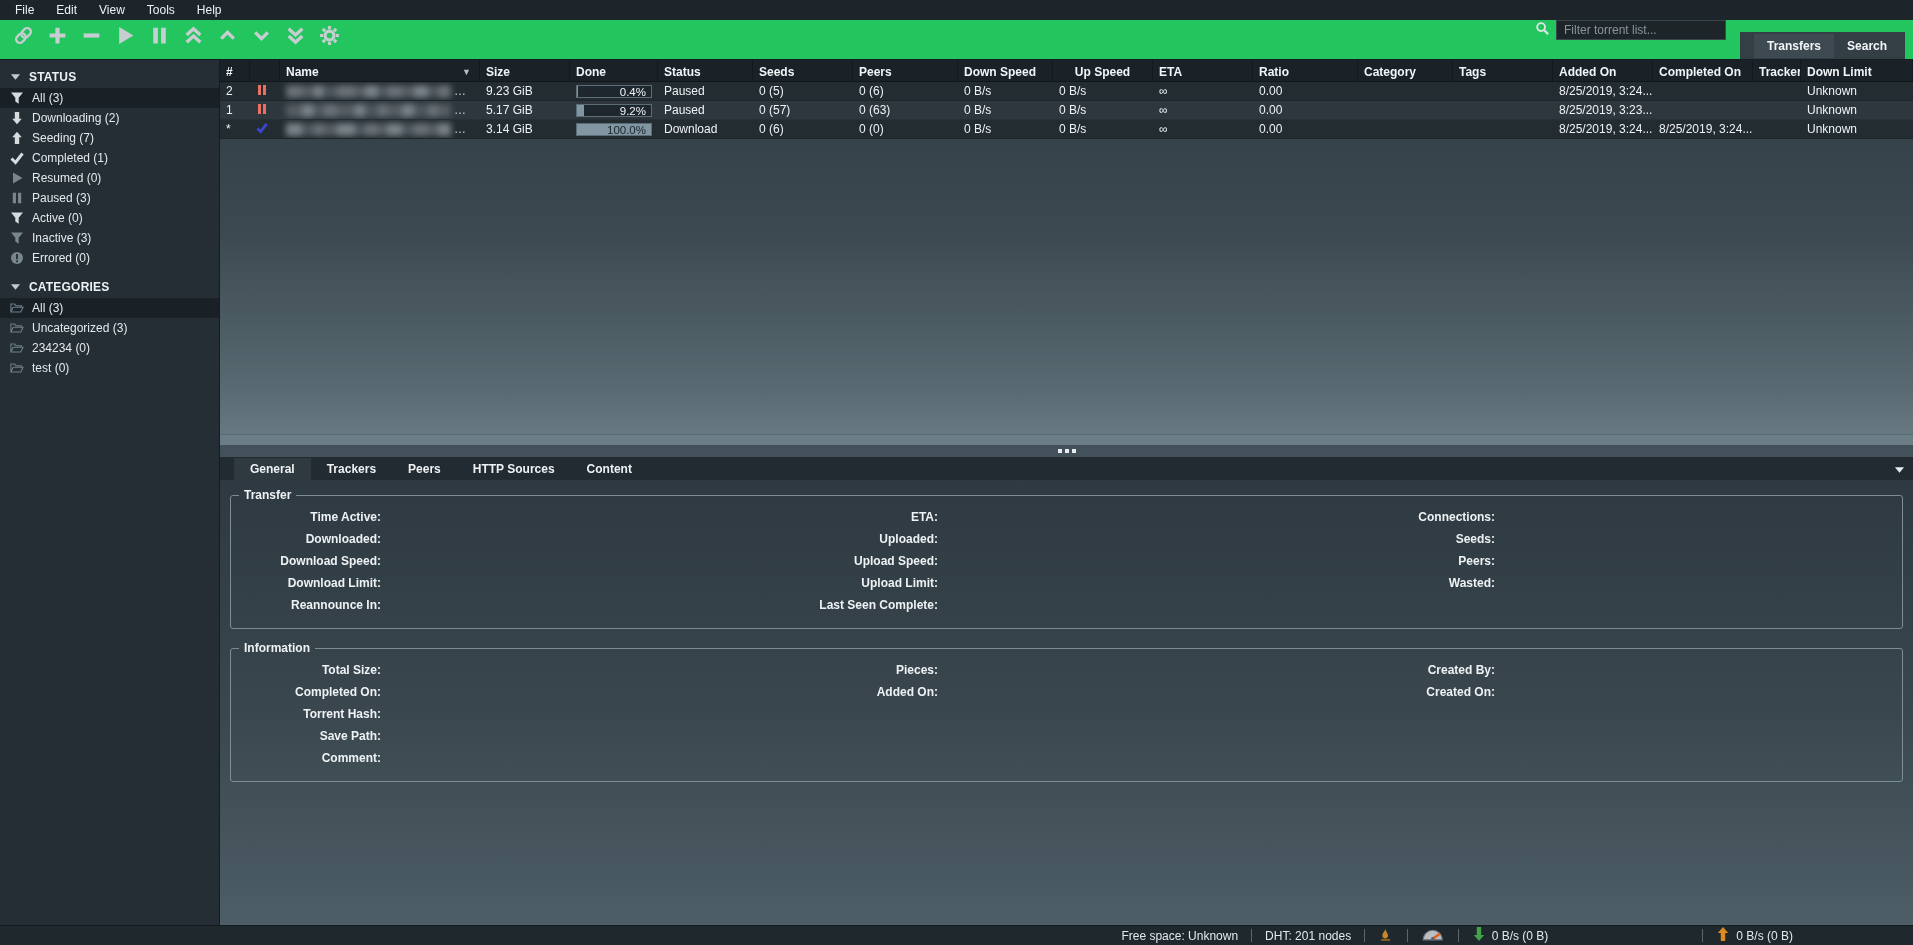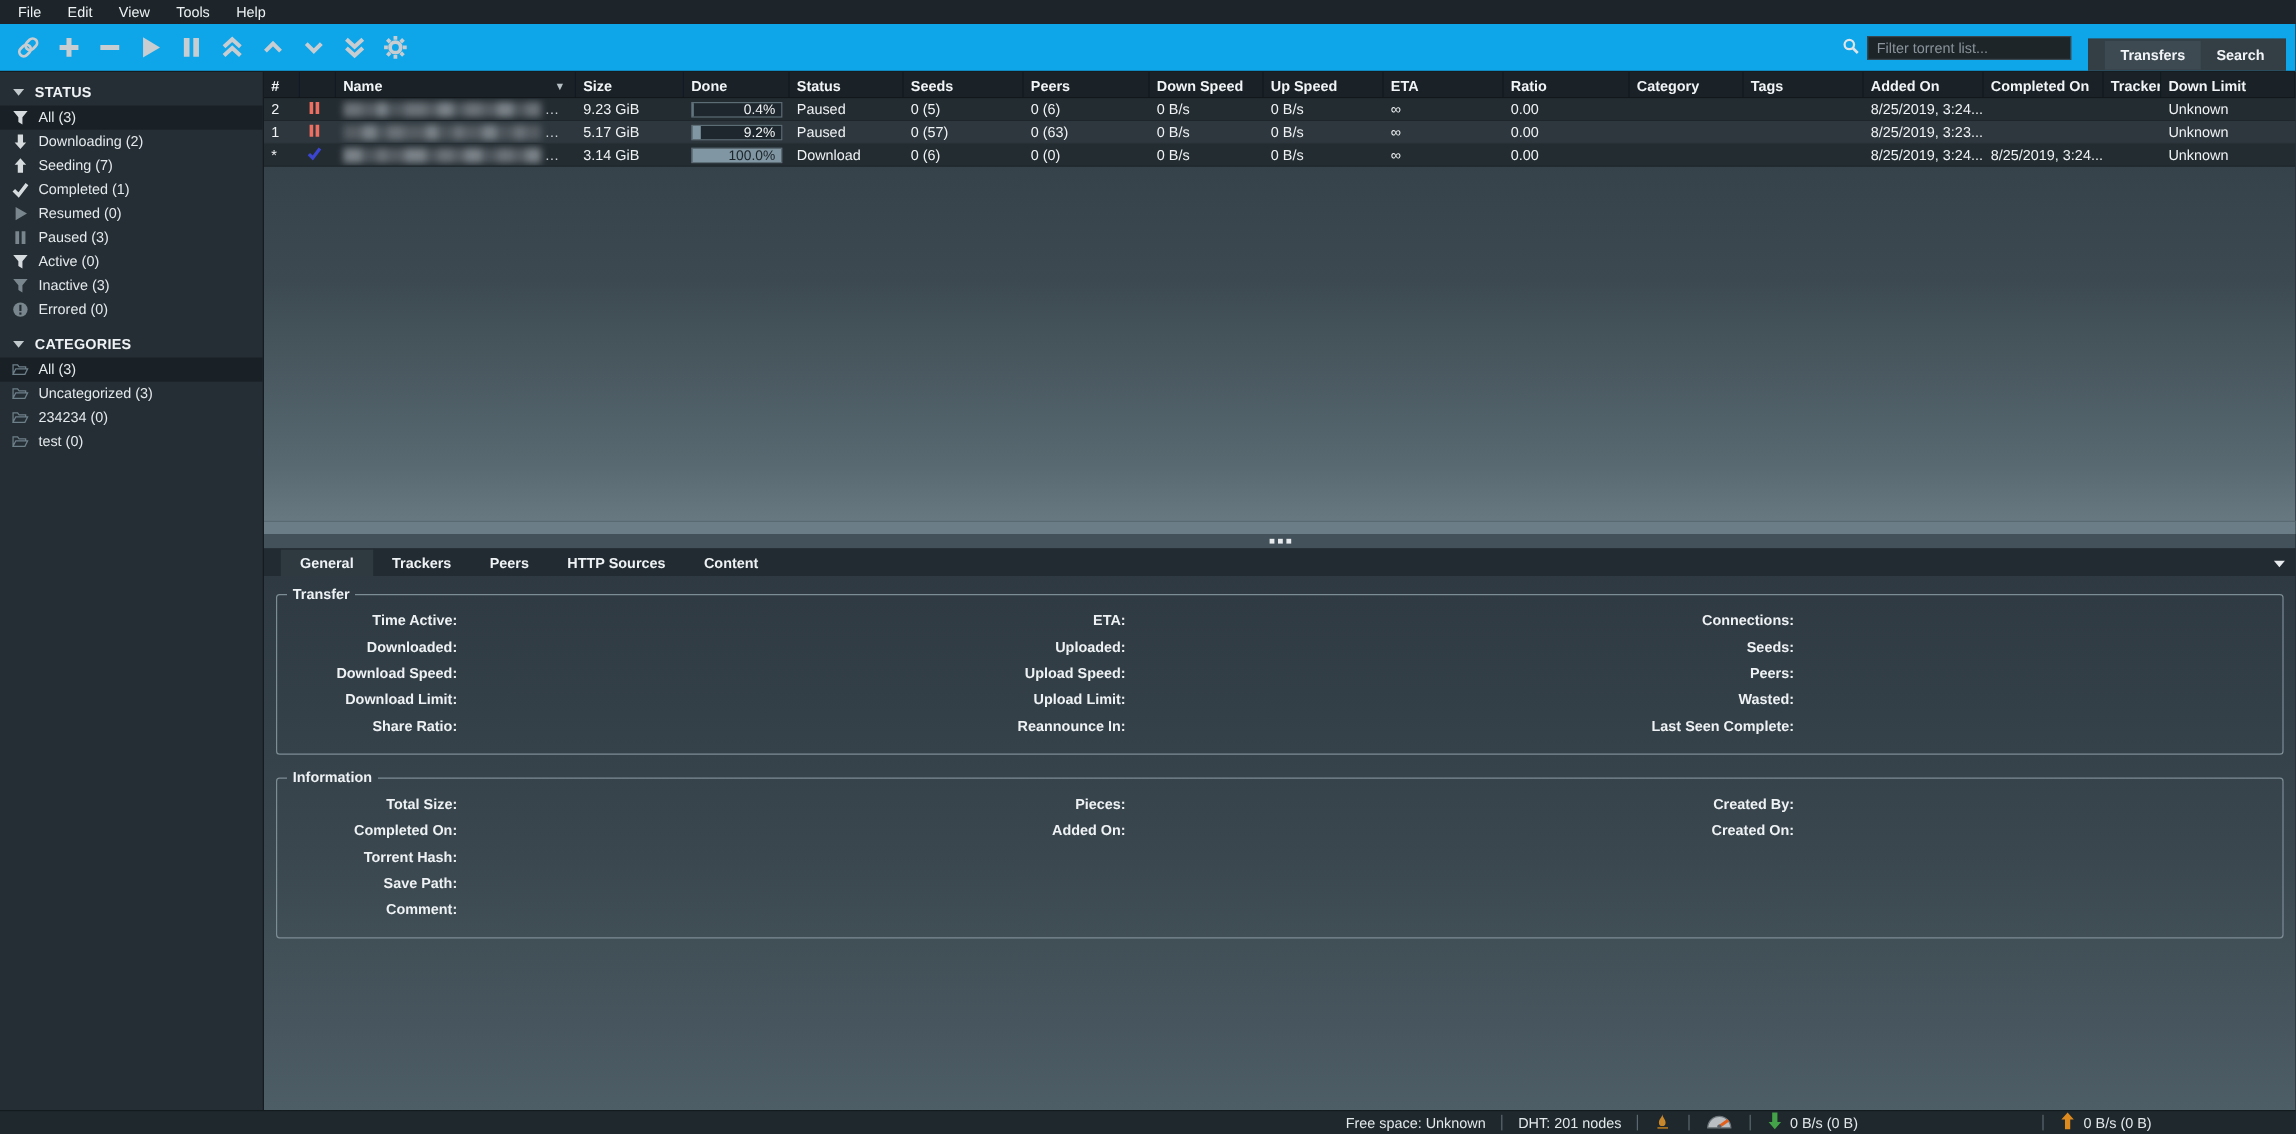"Filter torrent list..." .toolbar { align-items: center -> flex-start; background: #0ea5e9 -> #22c55e }
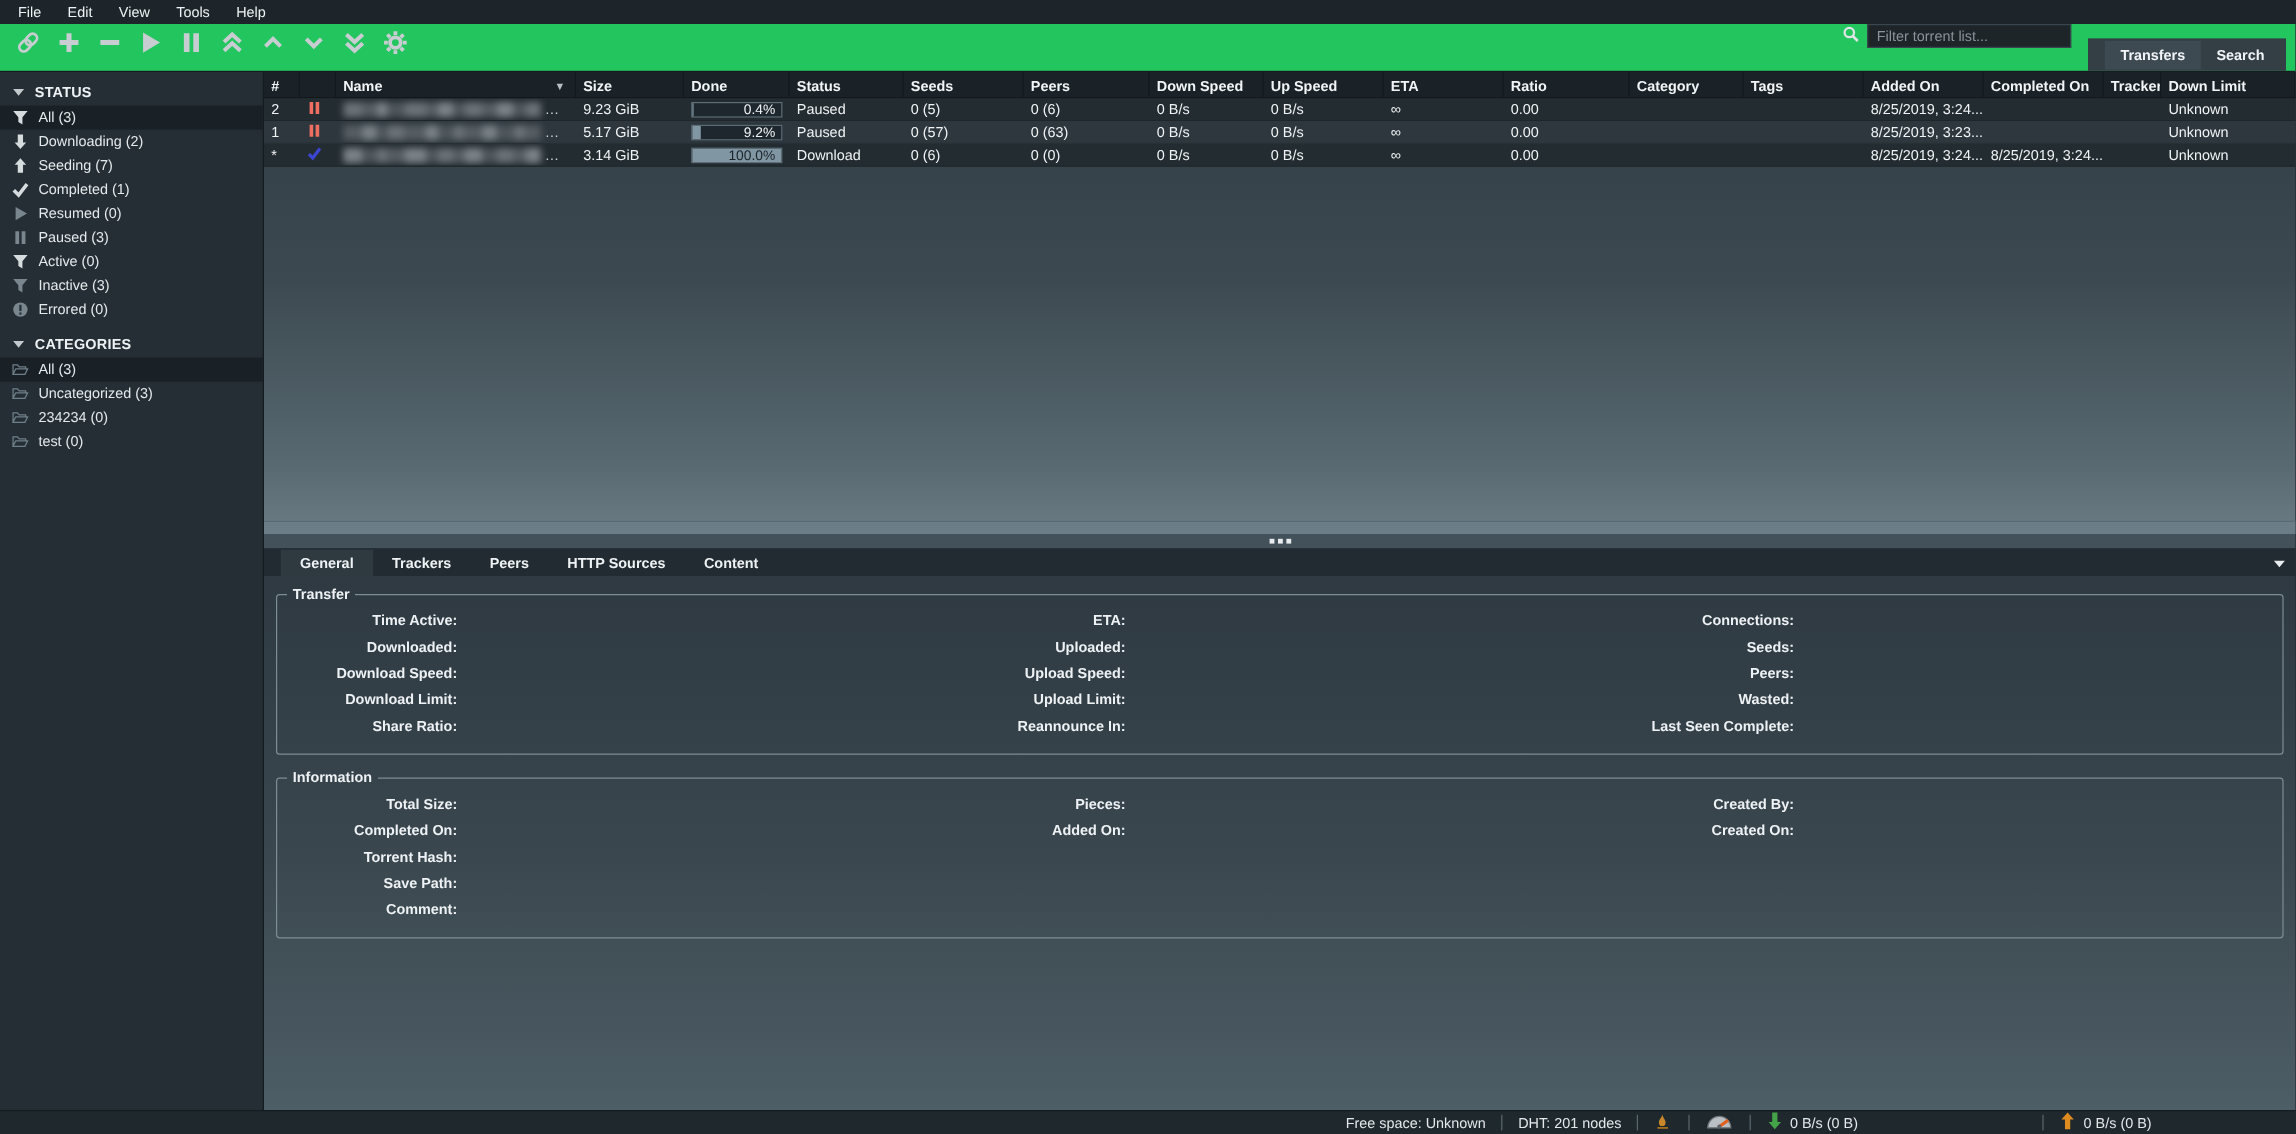"Up Speed" div.th { justify-content: none -> center }
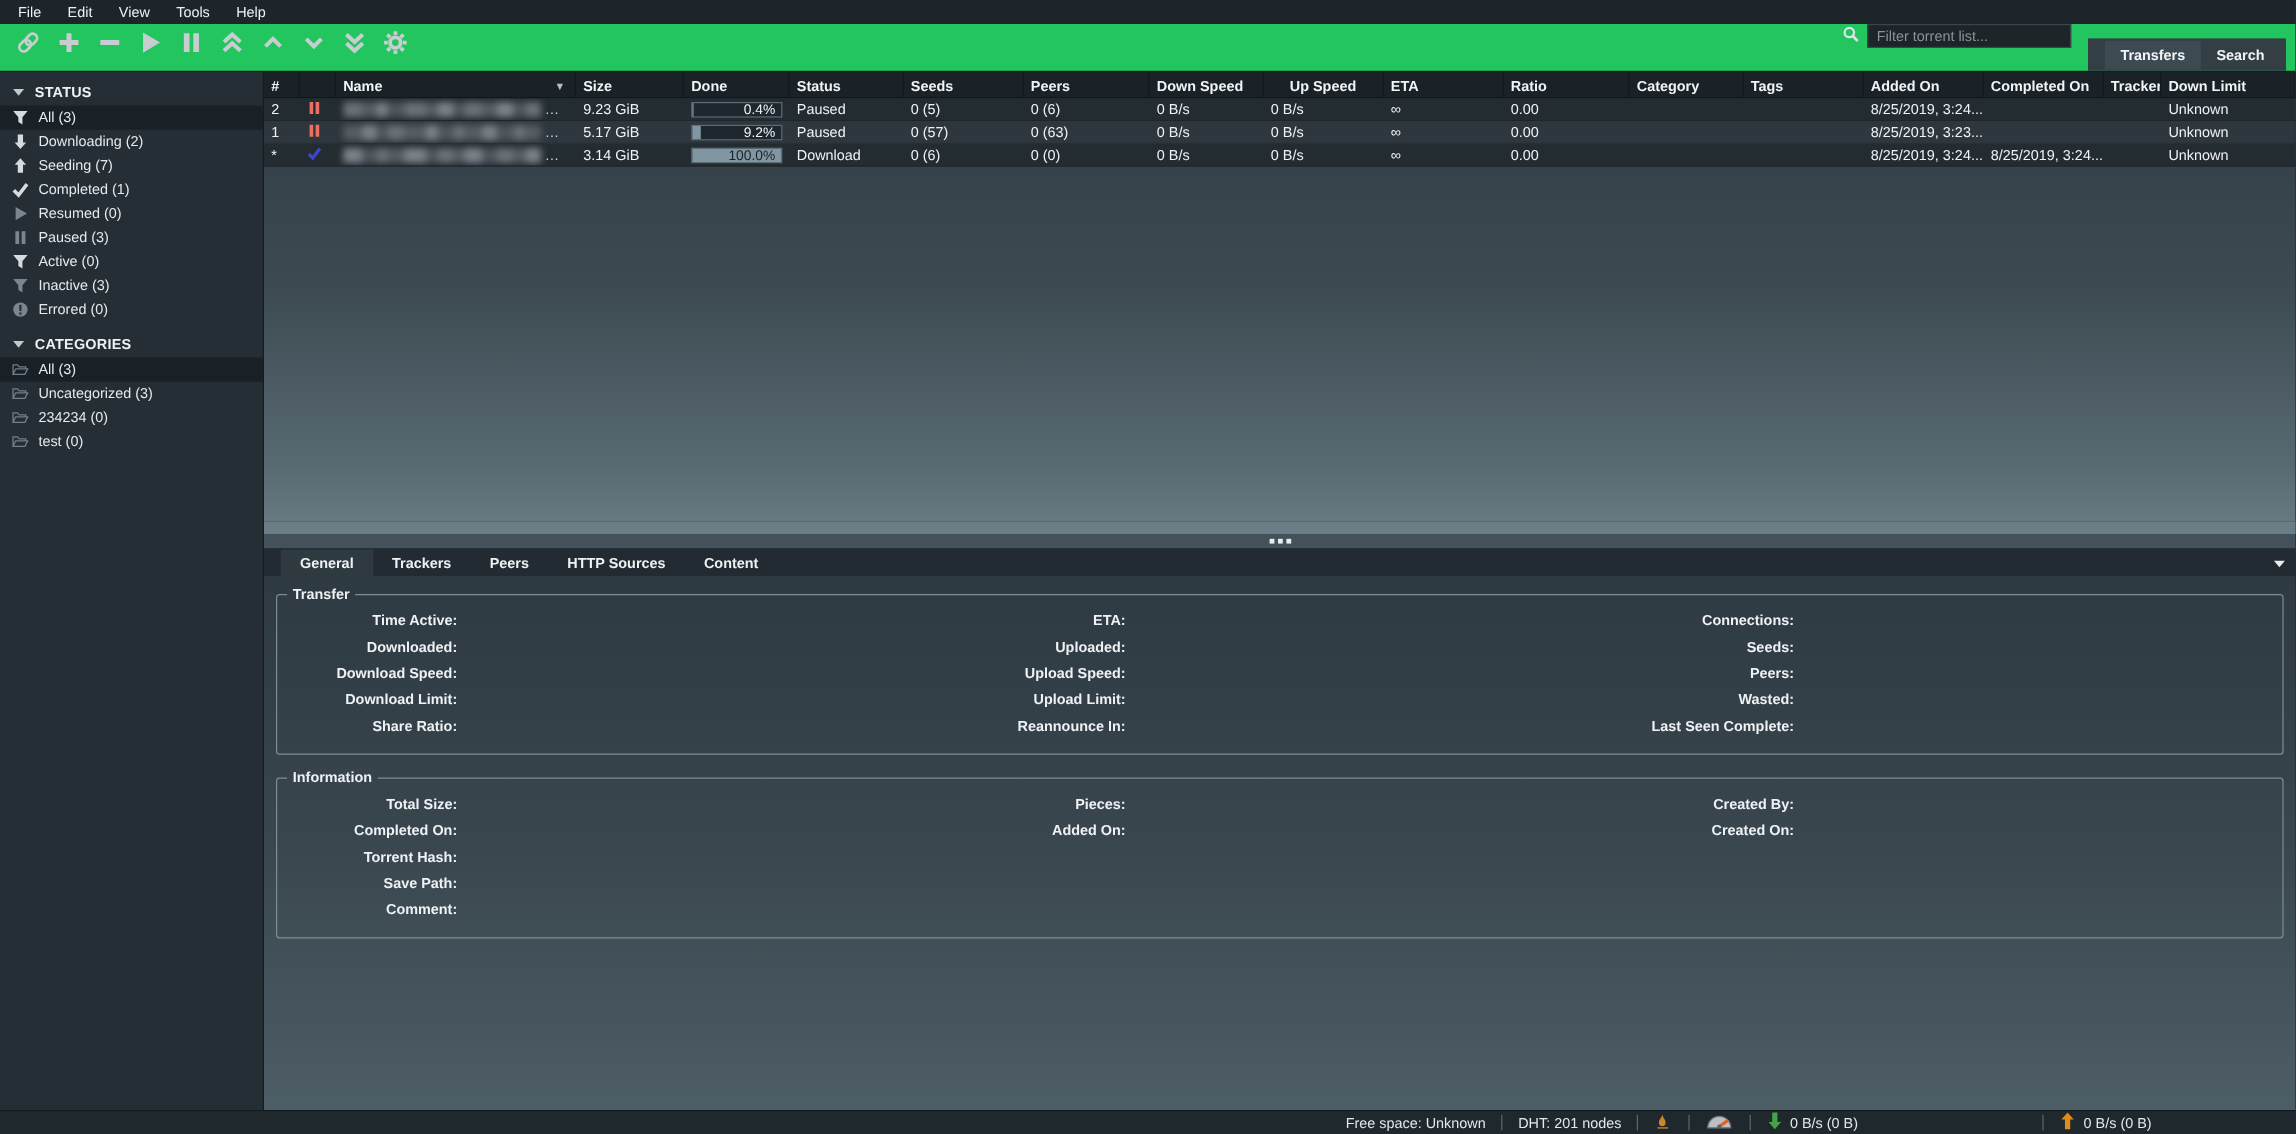"Share Ratio:" div.fcell { html: <div> <span>Share Ratio:</span> <span></span> </div> -> none }
